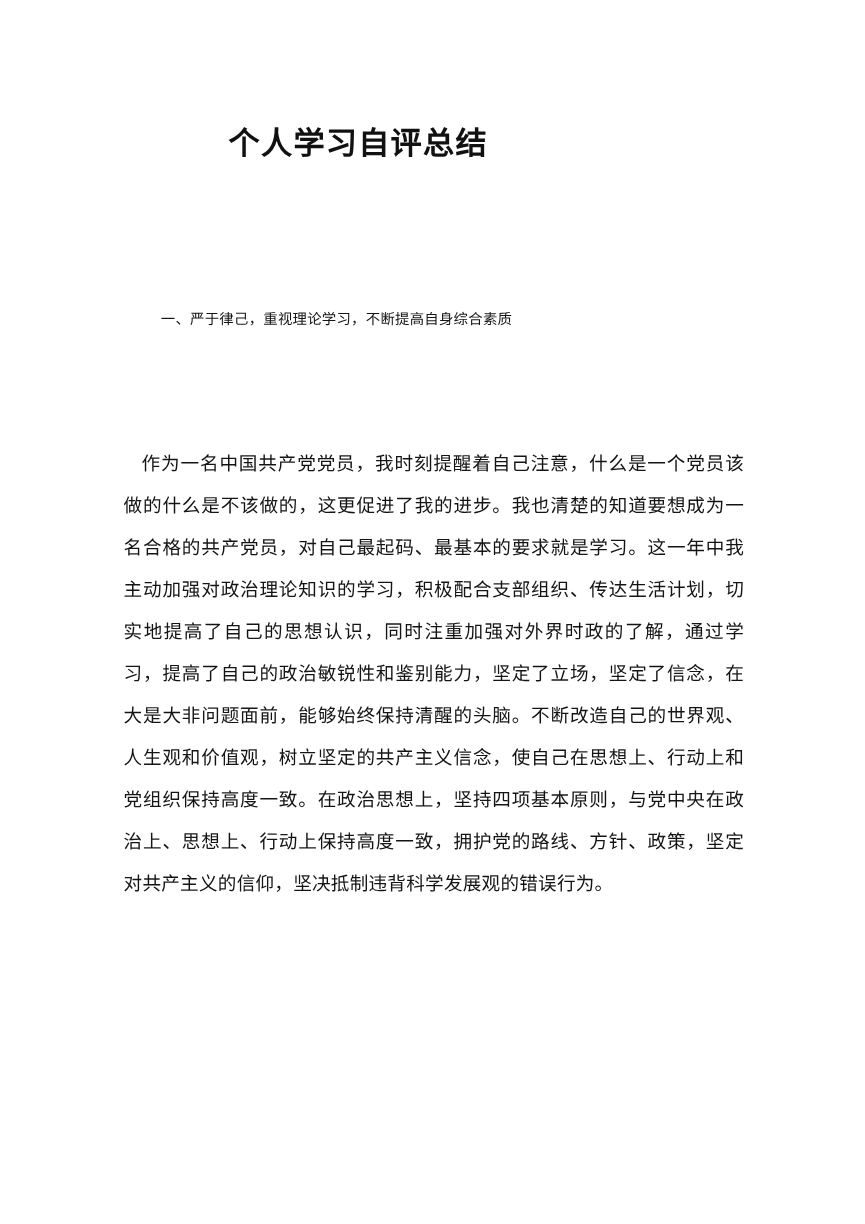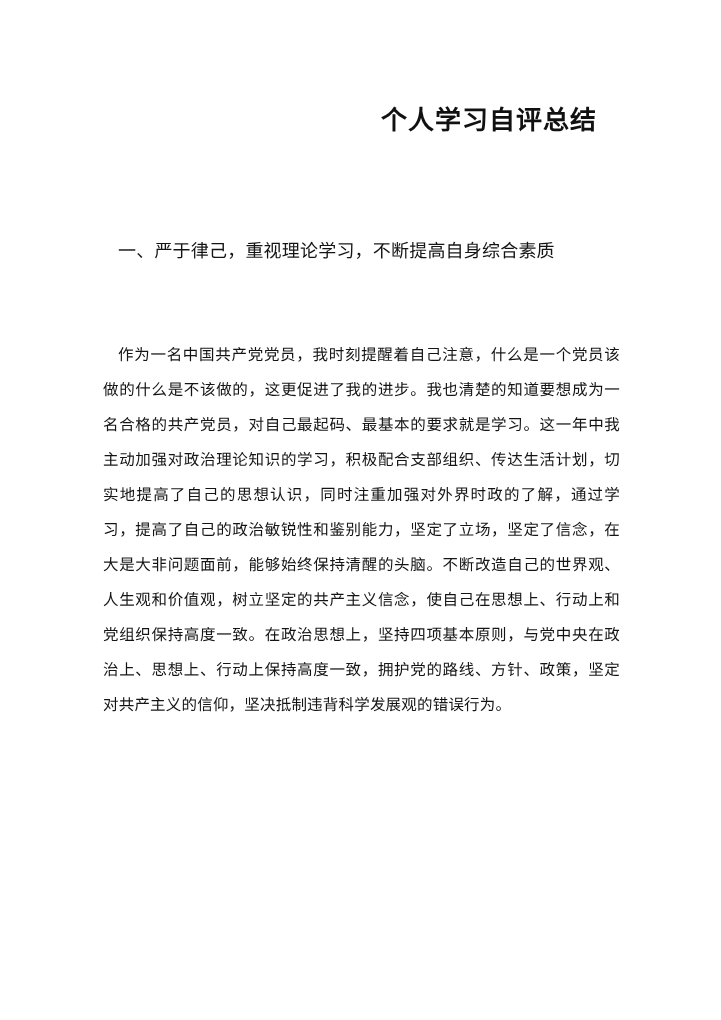"个人学习自评总结" .doc-title { text-align: right -> center }
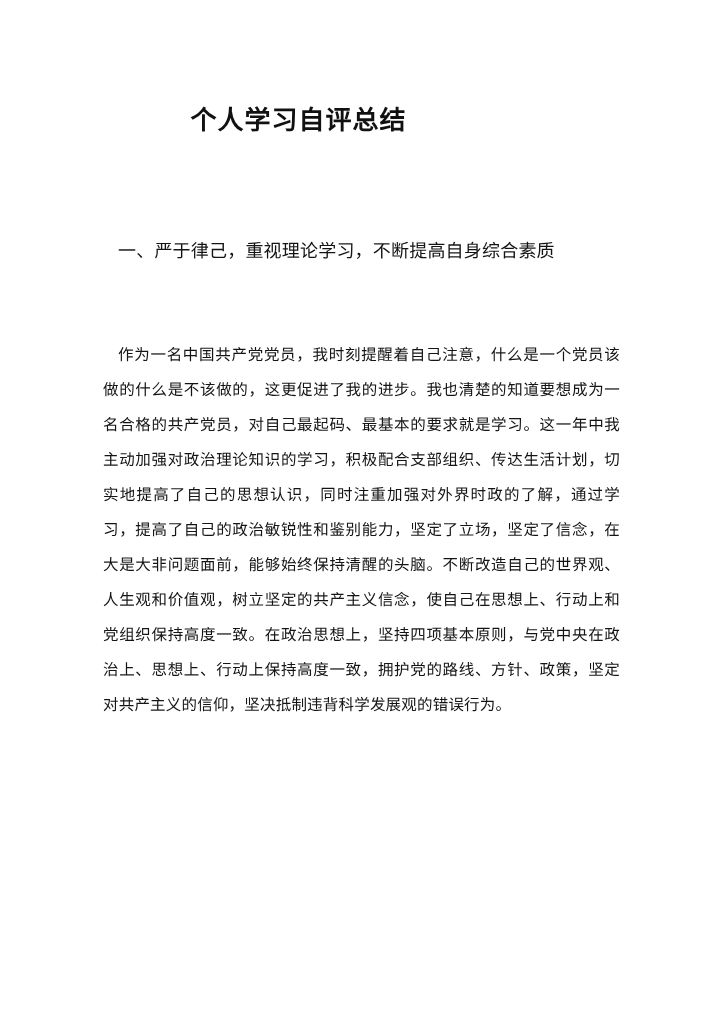"一、严于律己，重视理论学习，不断提高自身综合素质" .heading-line { font-size: 18px -> 12px; margin: 0 -> 16px }
